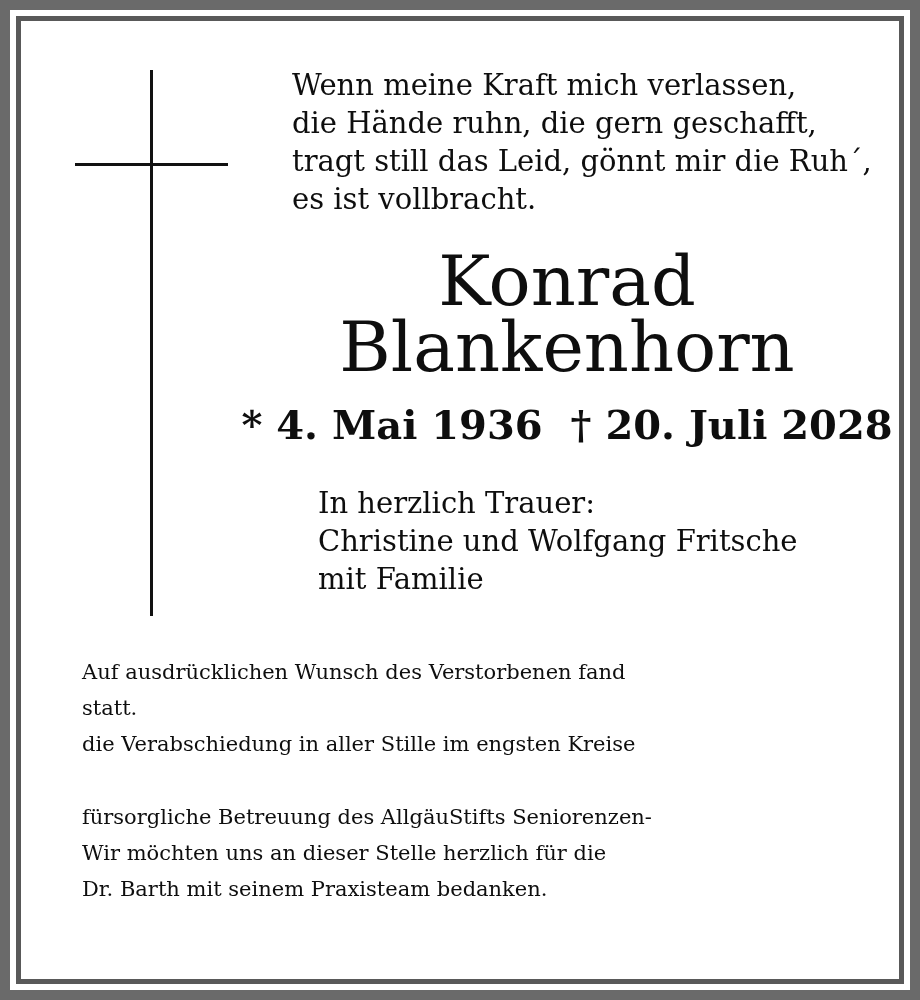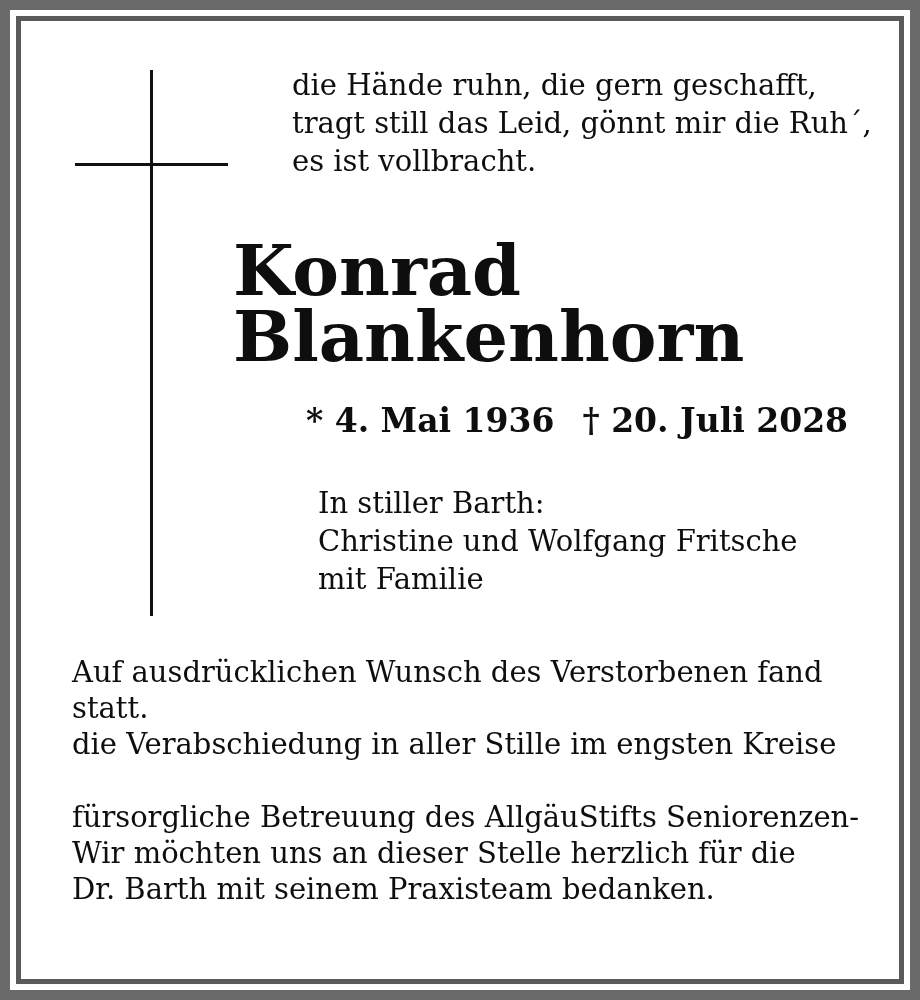"Wenn meine Kraft mich verlassen," div { html: none -> <div>Wenn meine Kraft mich verlassen,</div> }
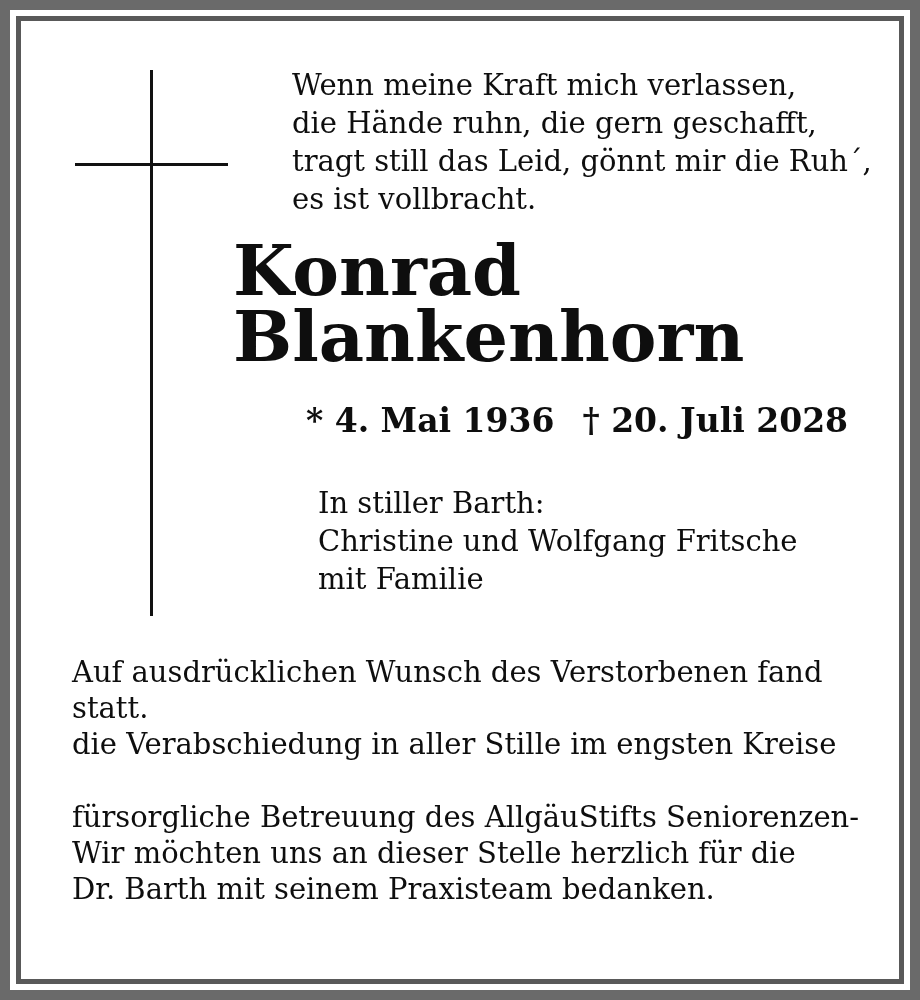"Konrad" .name-block { font-weight: bold -> normal; text-align: none -> center; top: 238px -> 248px }
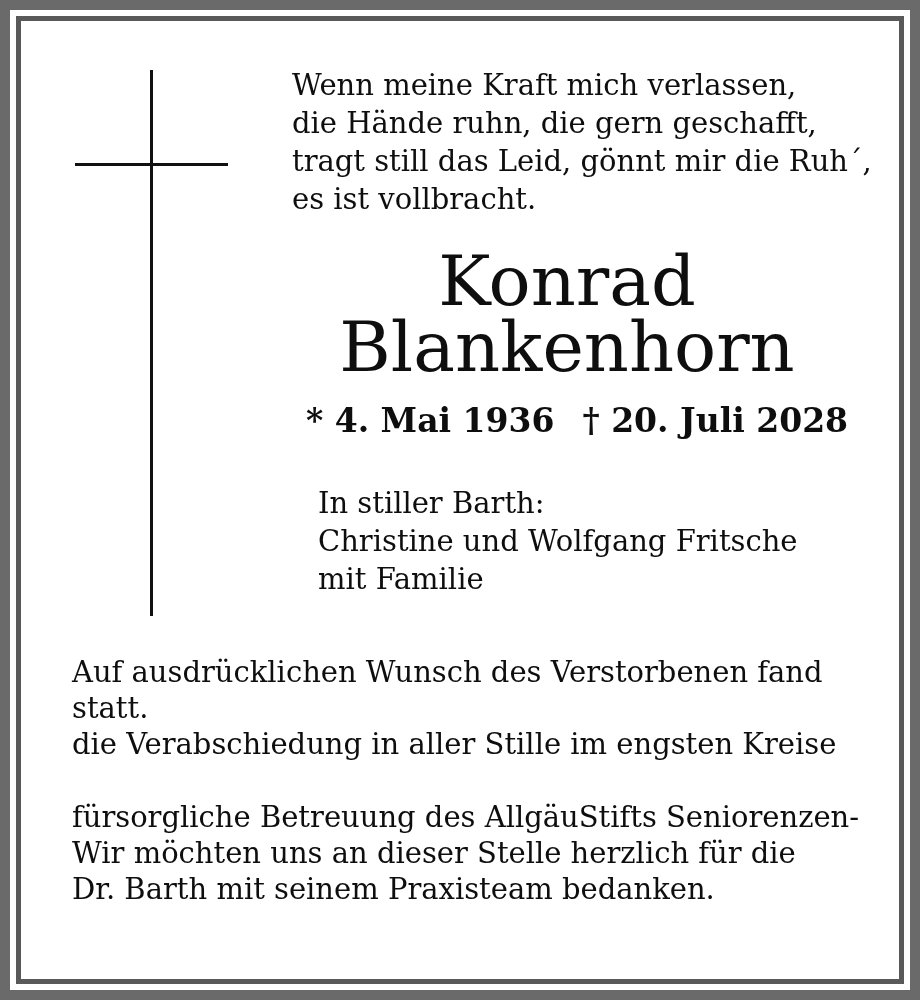"* 4. Mai 1936" .dates { font-size: 33px -> 40px; left: 243px -> 233px }
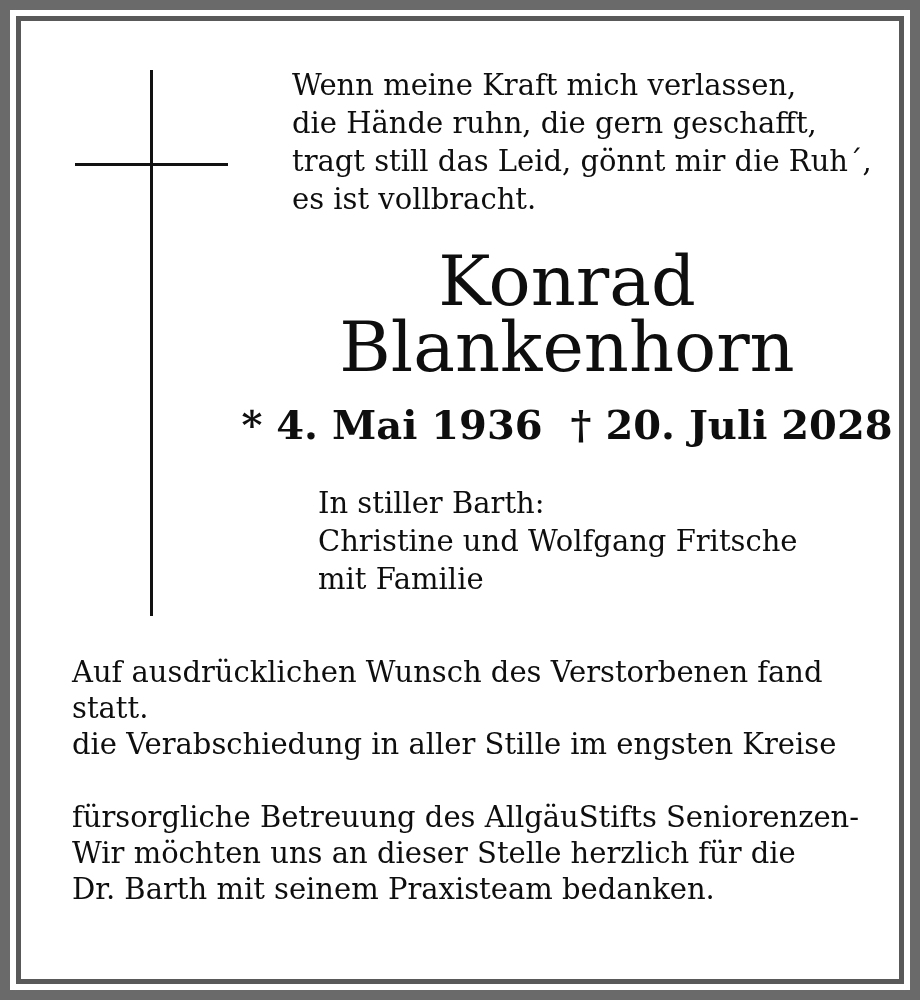"In stiller Barth:" div { text: stiller Barth -> herzlich Trauer }
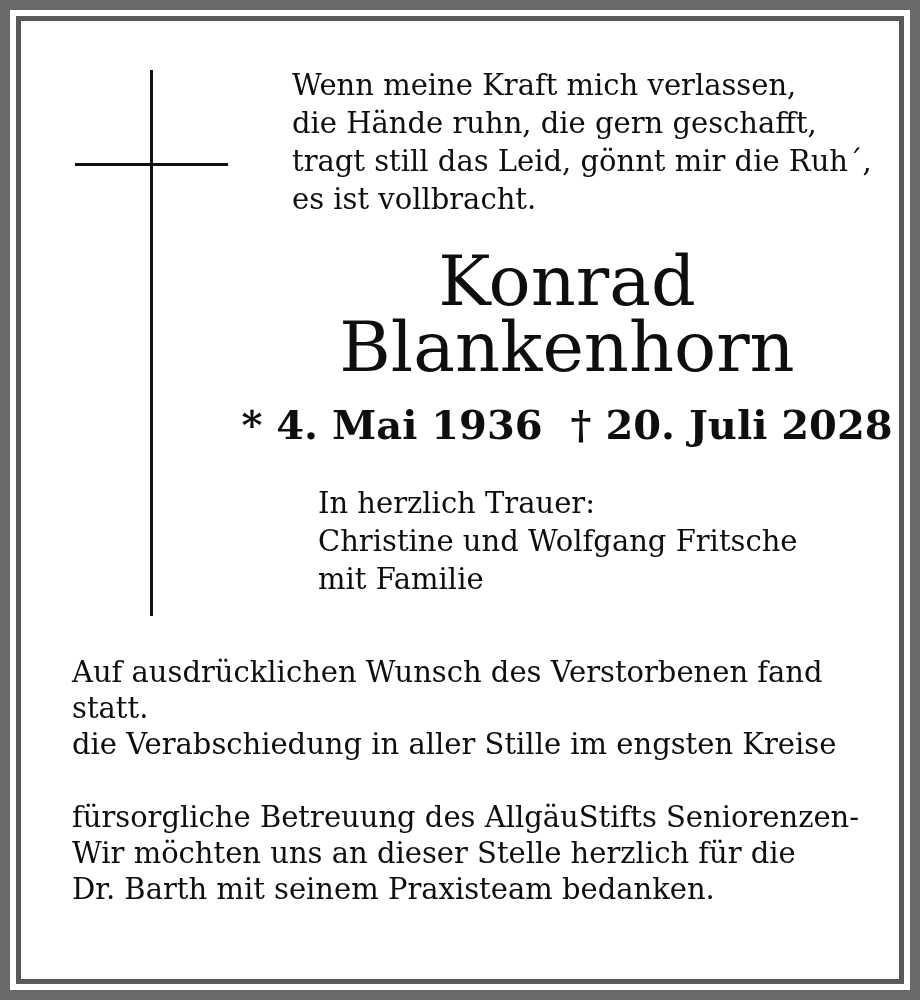"Auf ausdrücklichen Wunsch des" .para { font-size: 29px -> 21px; left: 72px -> 82px }
